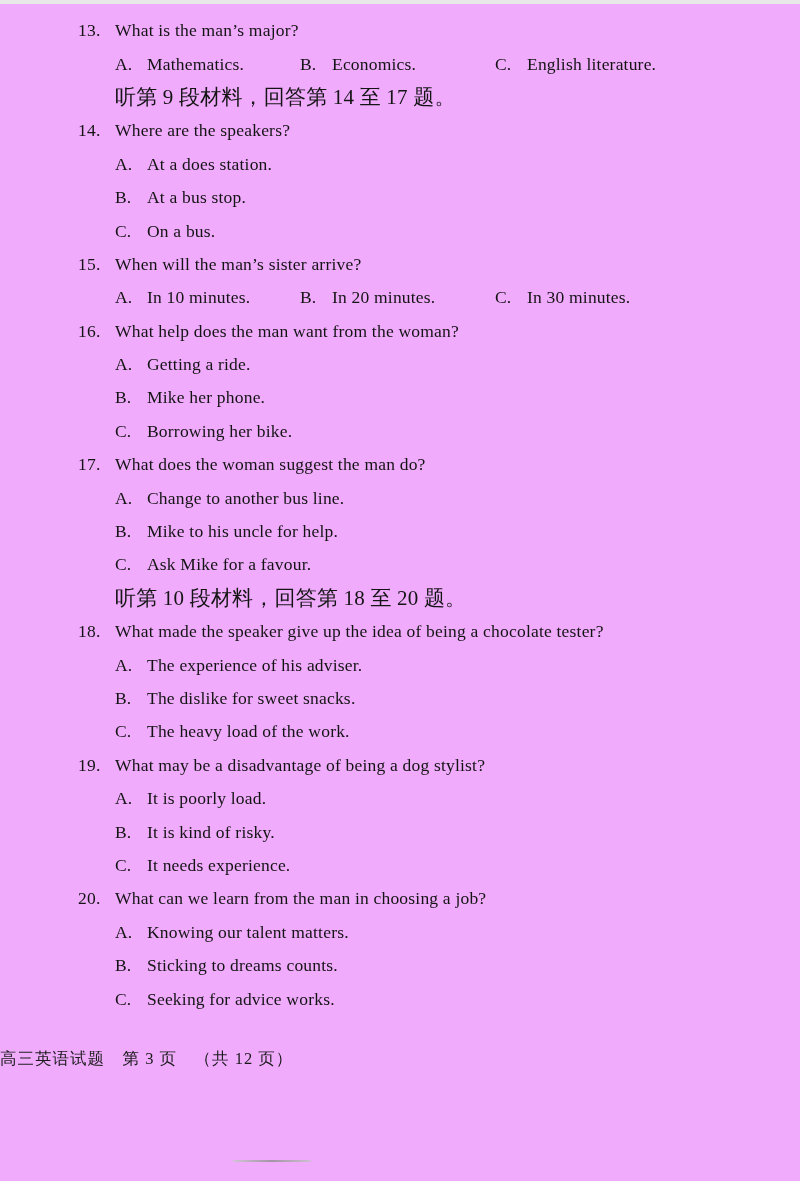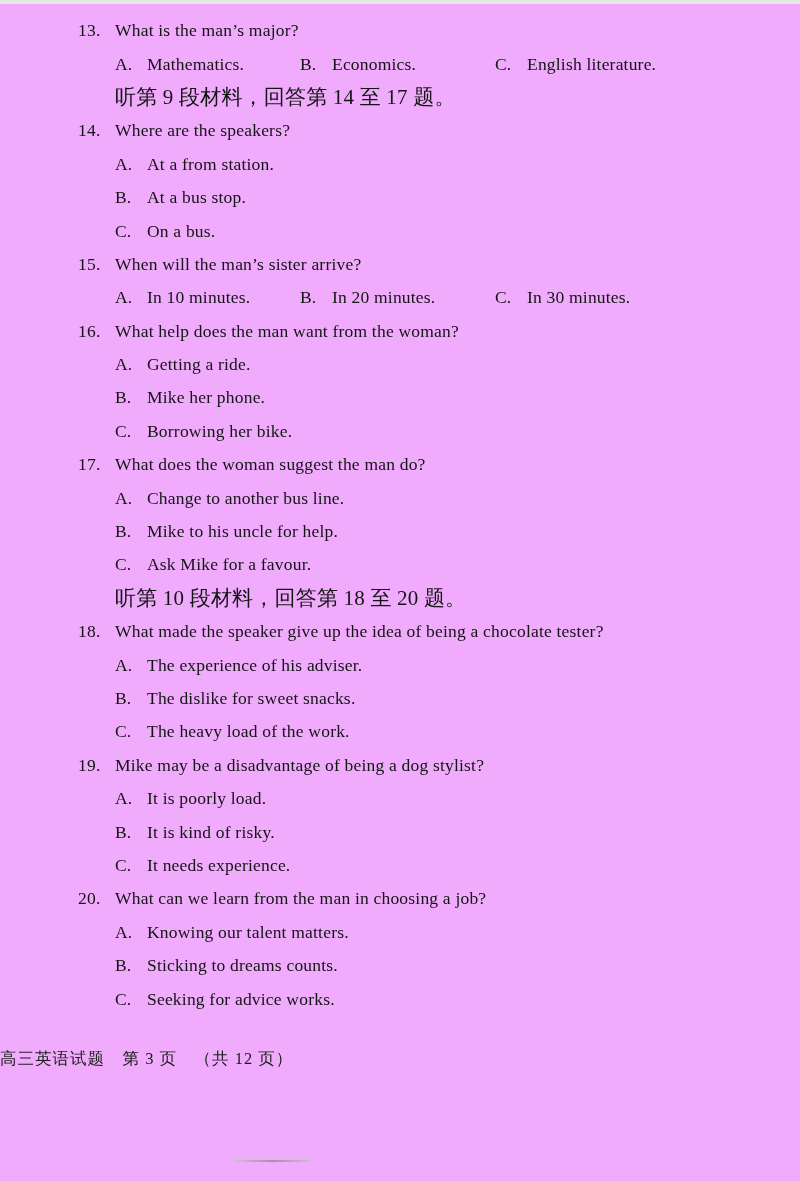"At a from station." span { text: from -> does }
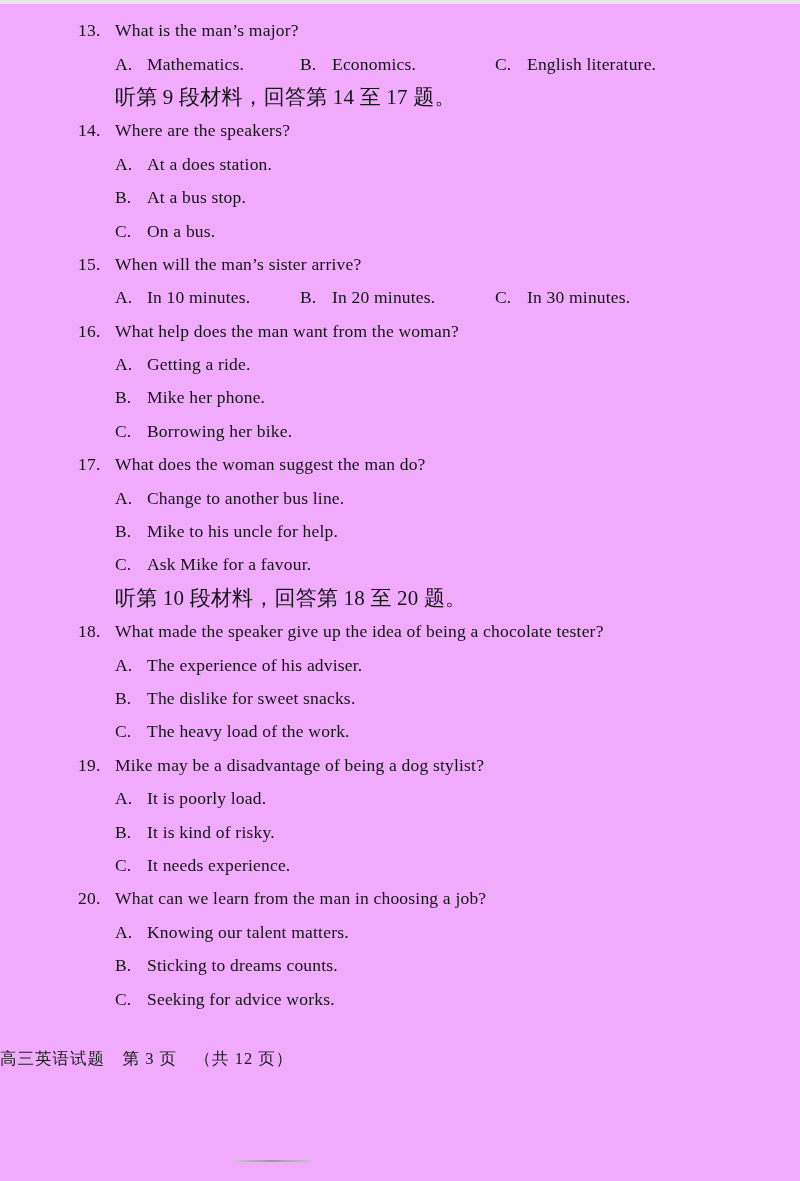"Mike may be a disadvantage" span { text: Mike -> What }
